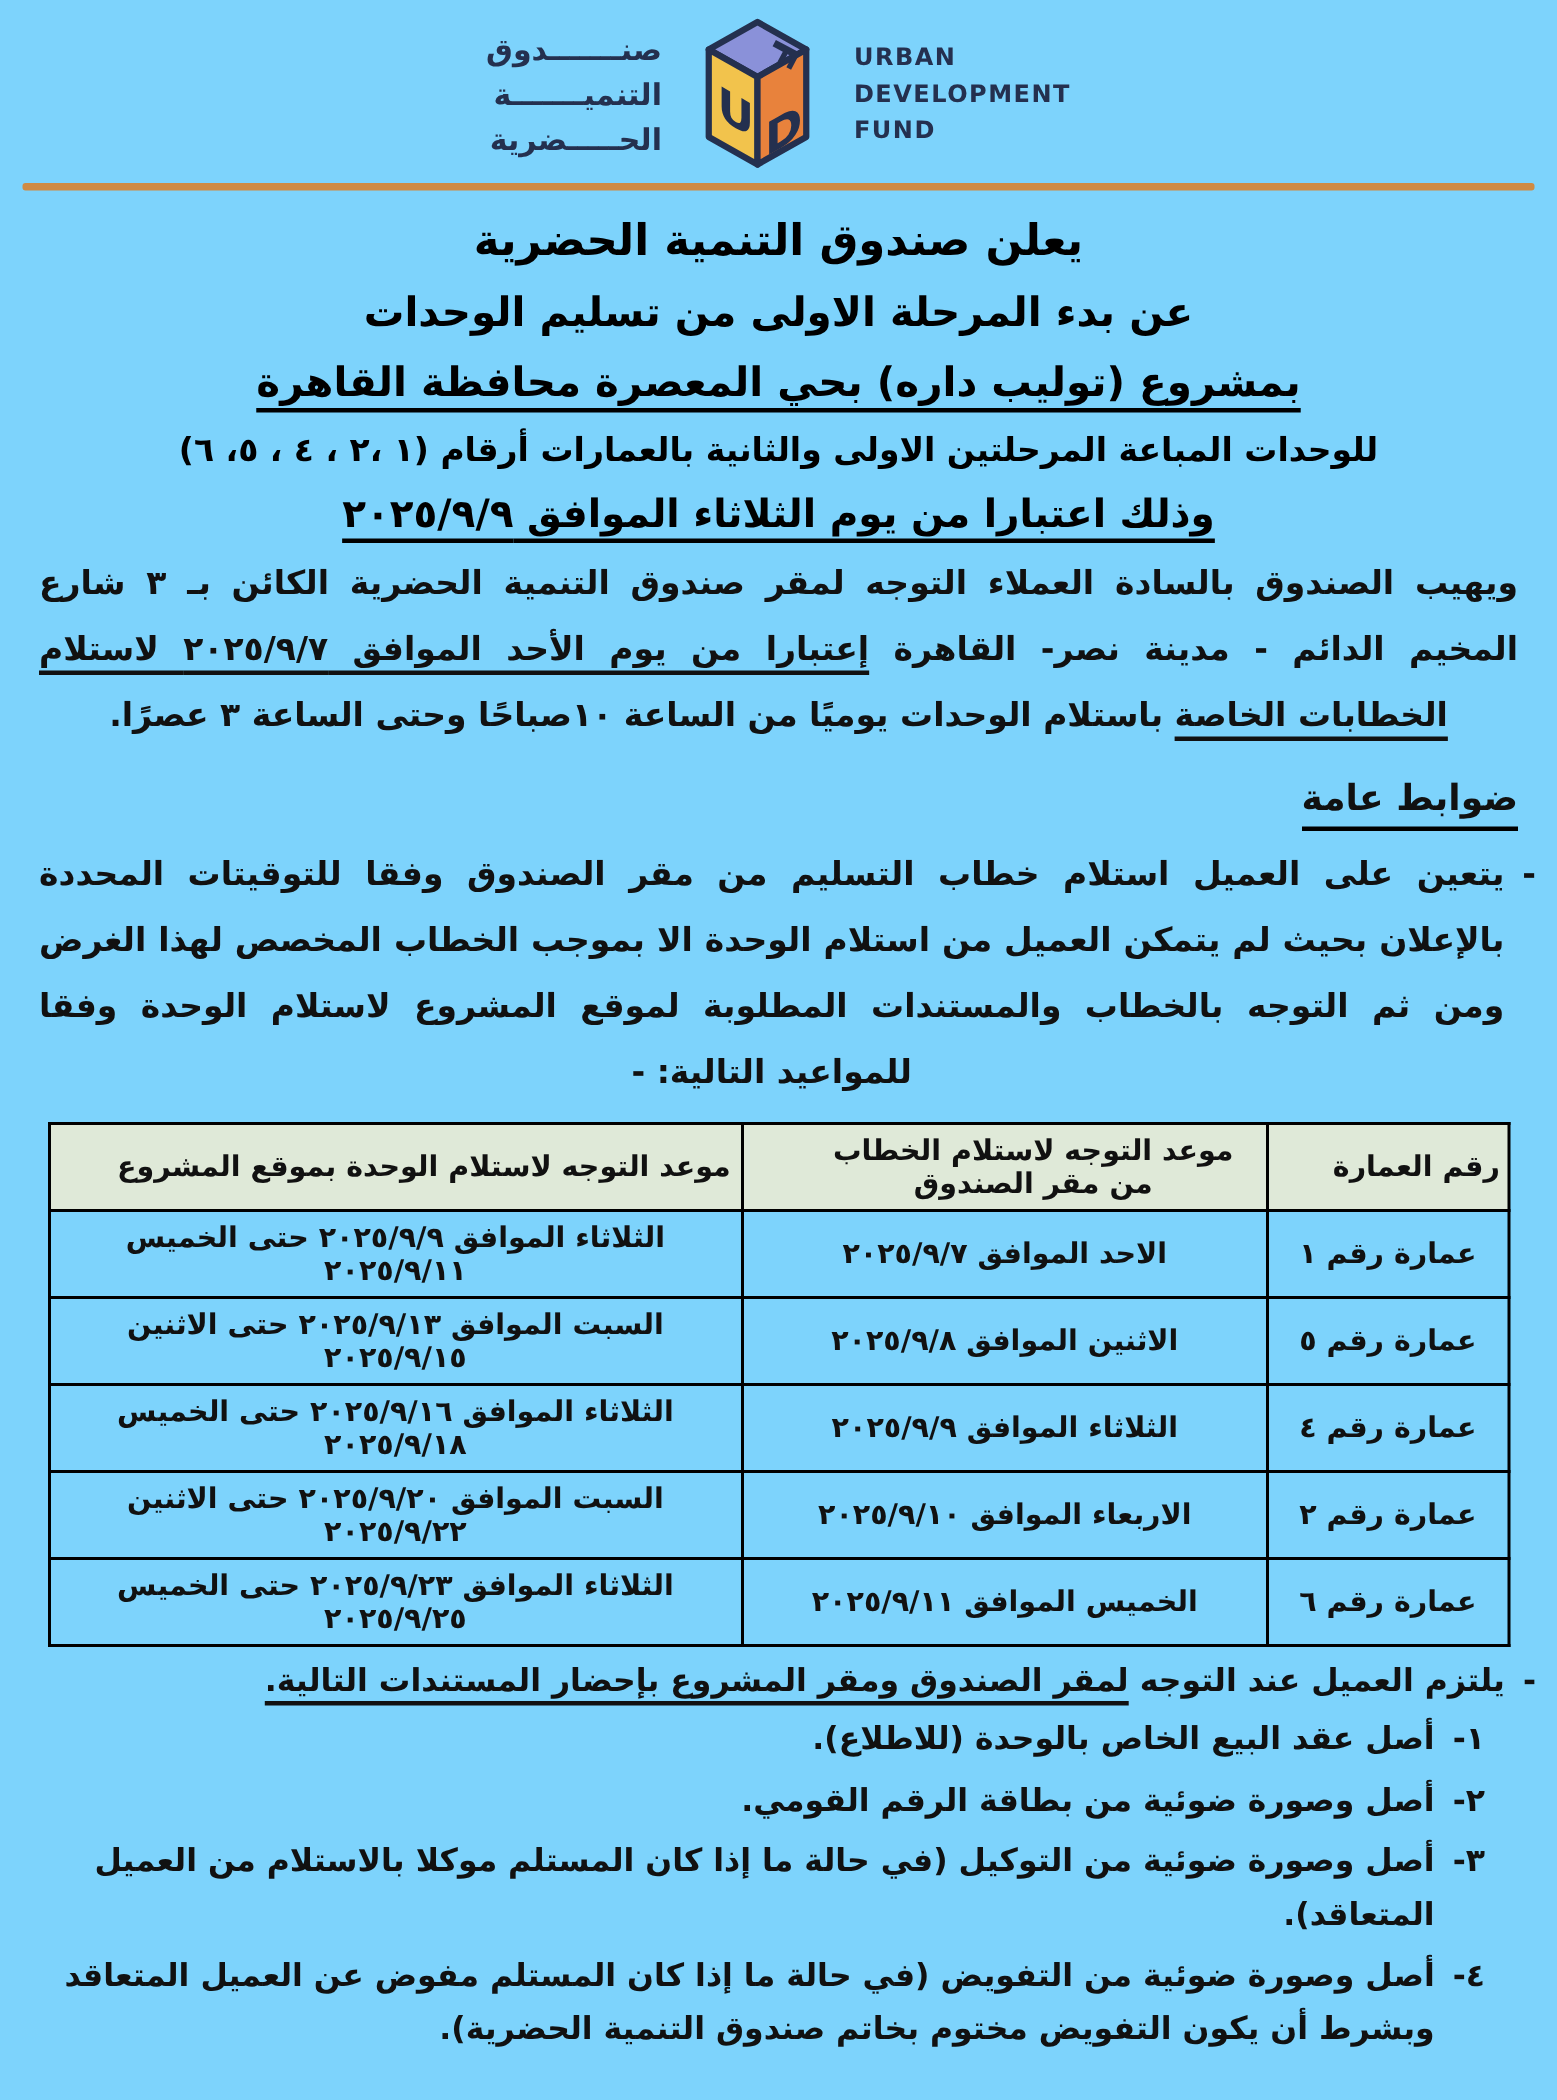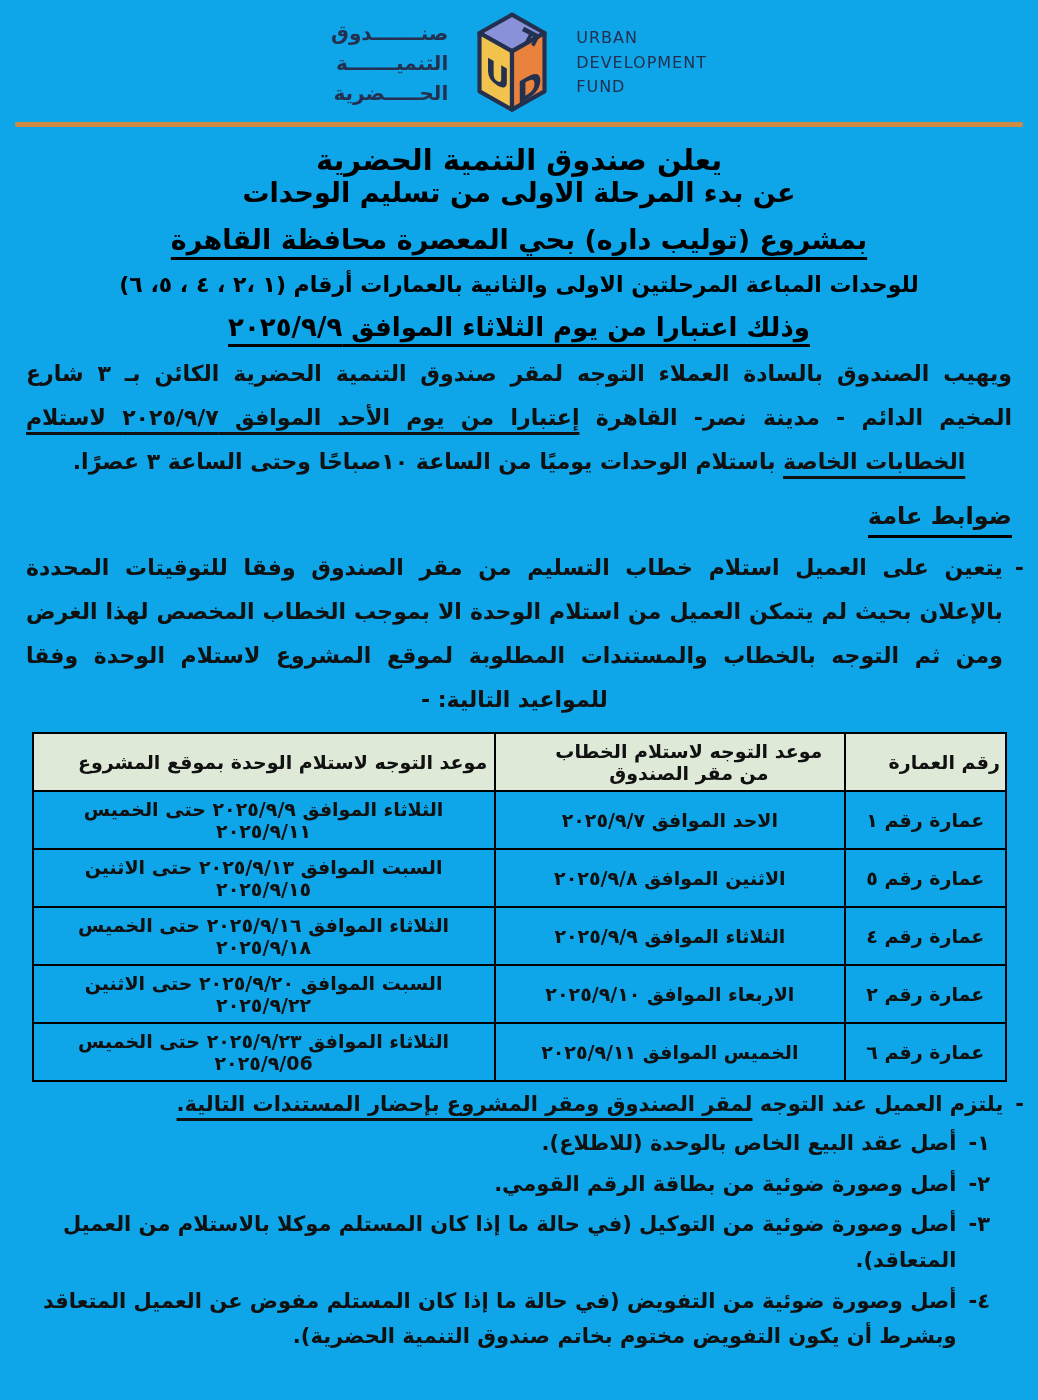"صنـــــــدوق" .page { background: #0ea5e9 -> #7dd3fc }
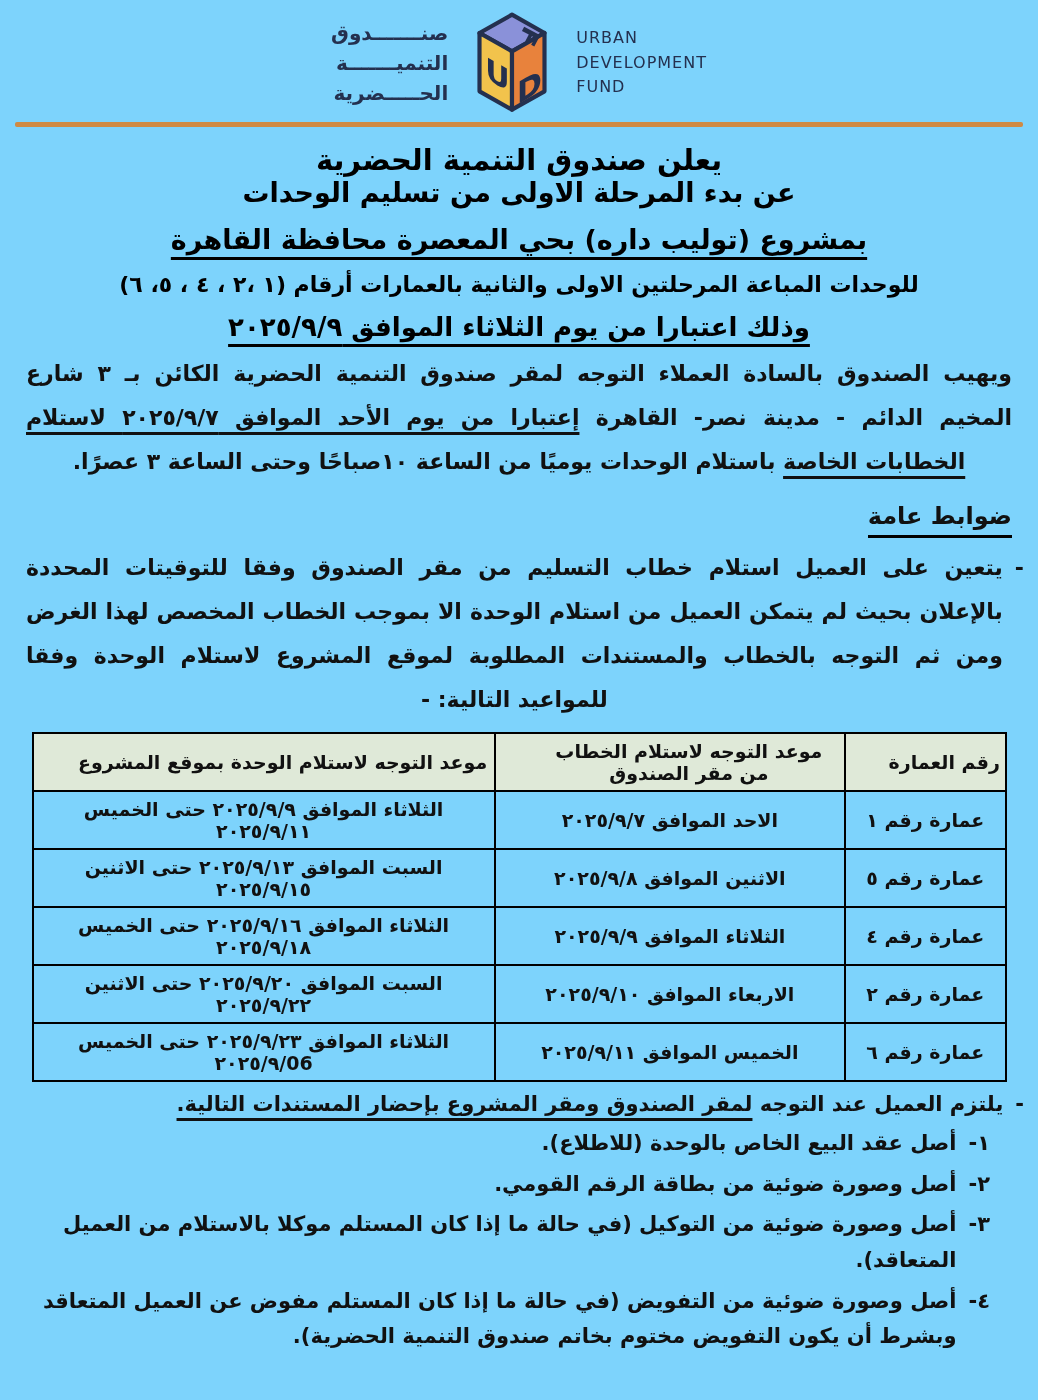"URBAN" .logo-en { font-weight: 400 -> 700 }
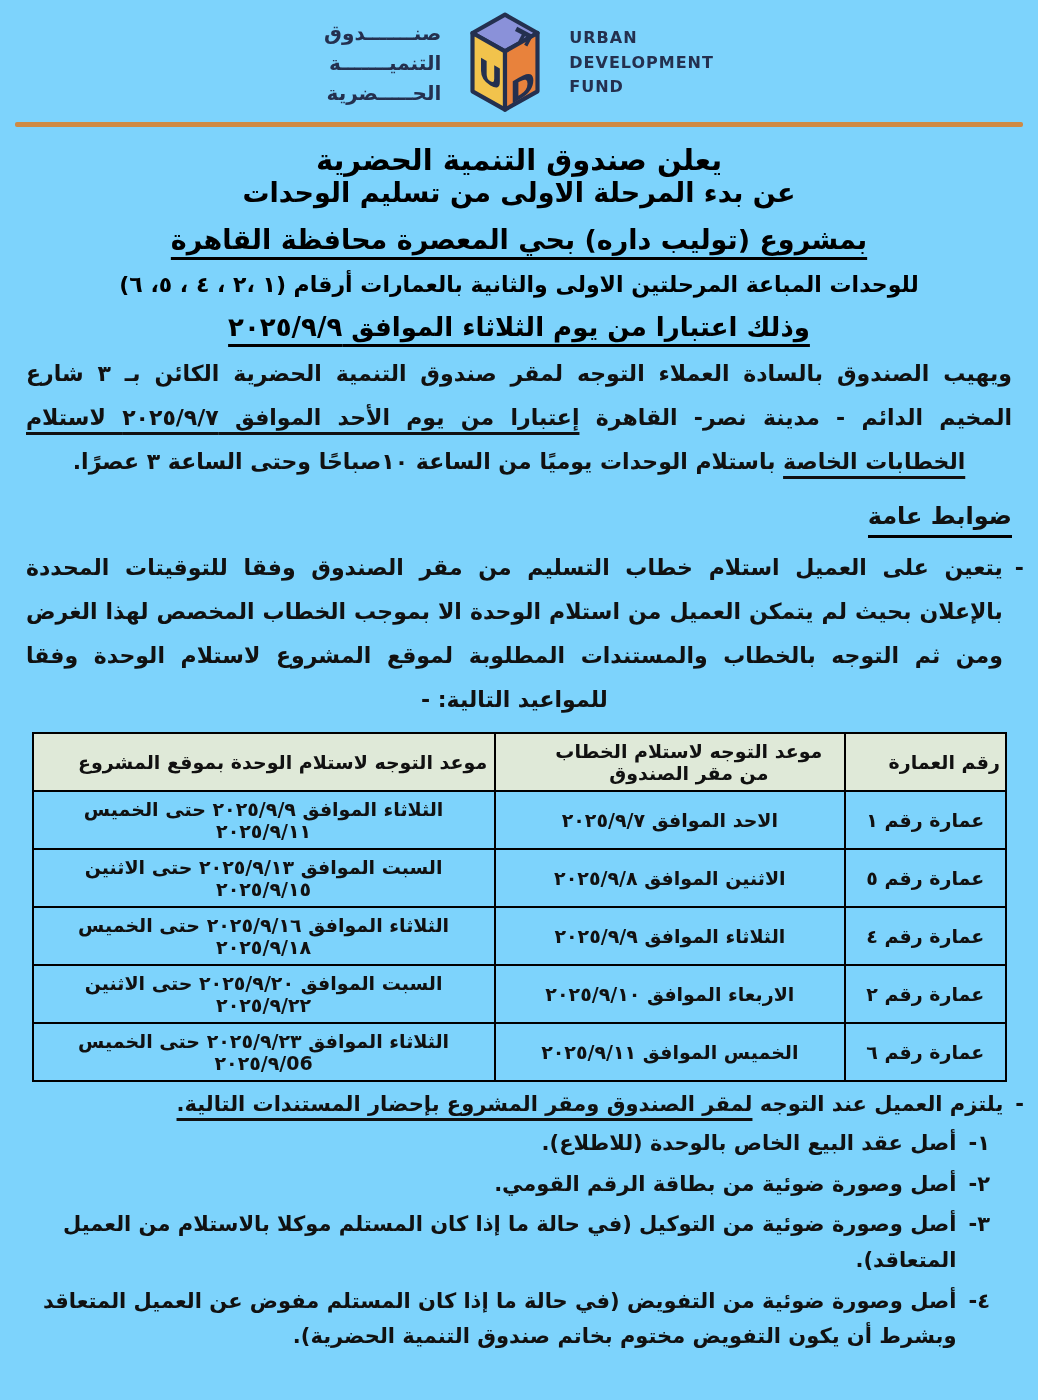"عن بدء المرحلة الاولى من" .t2 { margin-top: none -> 16px }
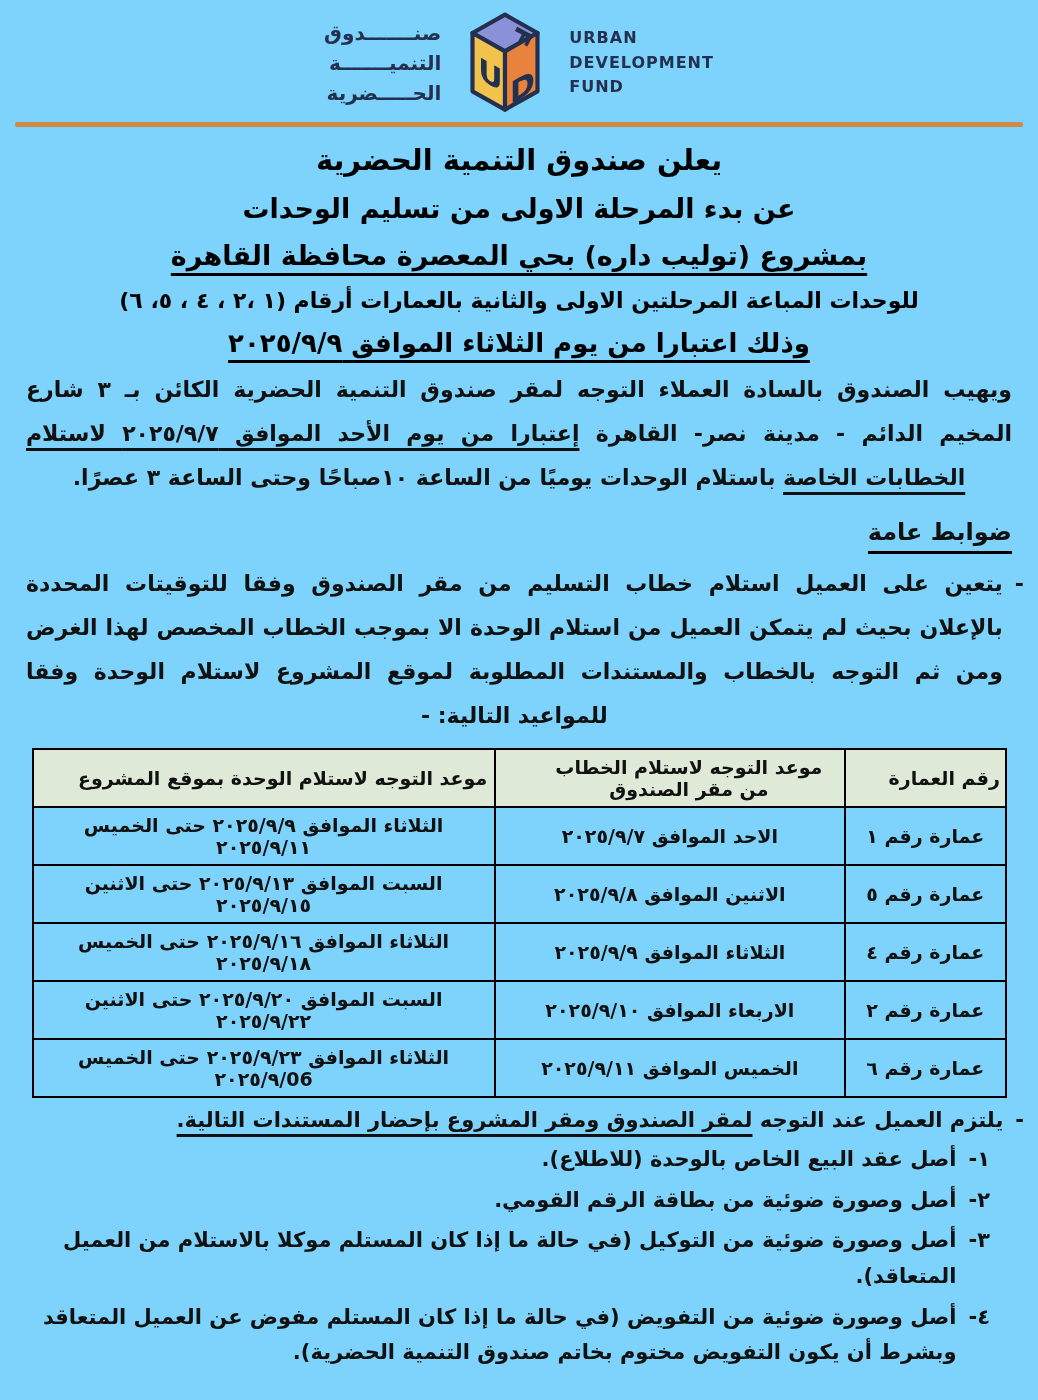"الثلاثاء الموافق ٢٠٢٥/٩/٢٣ حتى الخميس" td { text: ٢٠٢٥/٩/06 -> ٢٠٢٥/٩/٢٥ }
